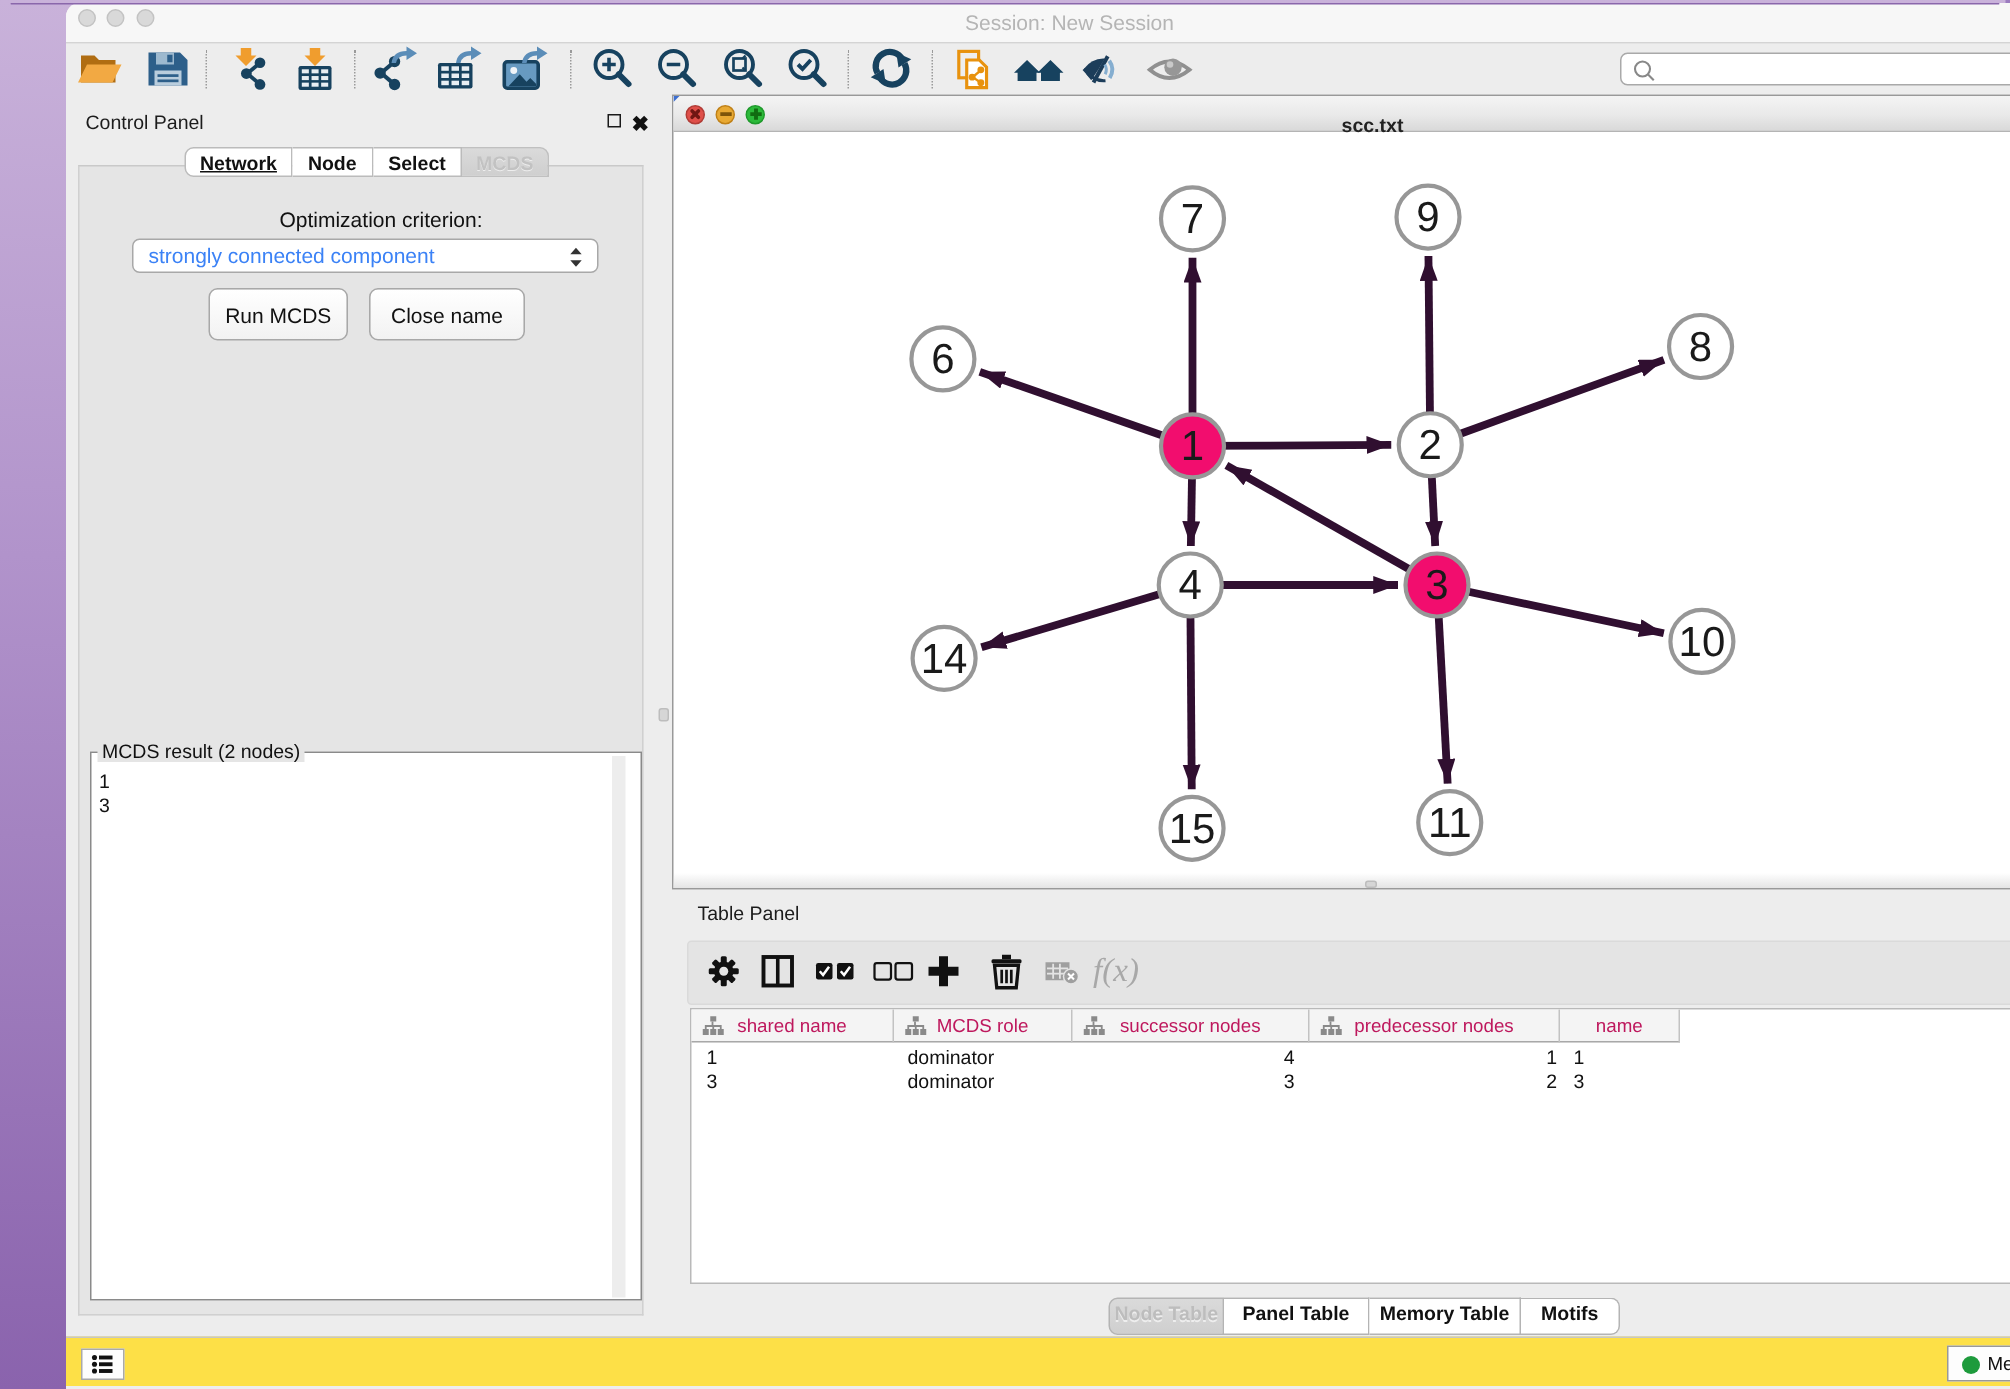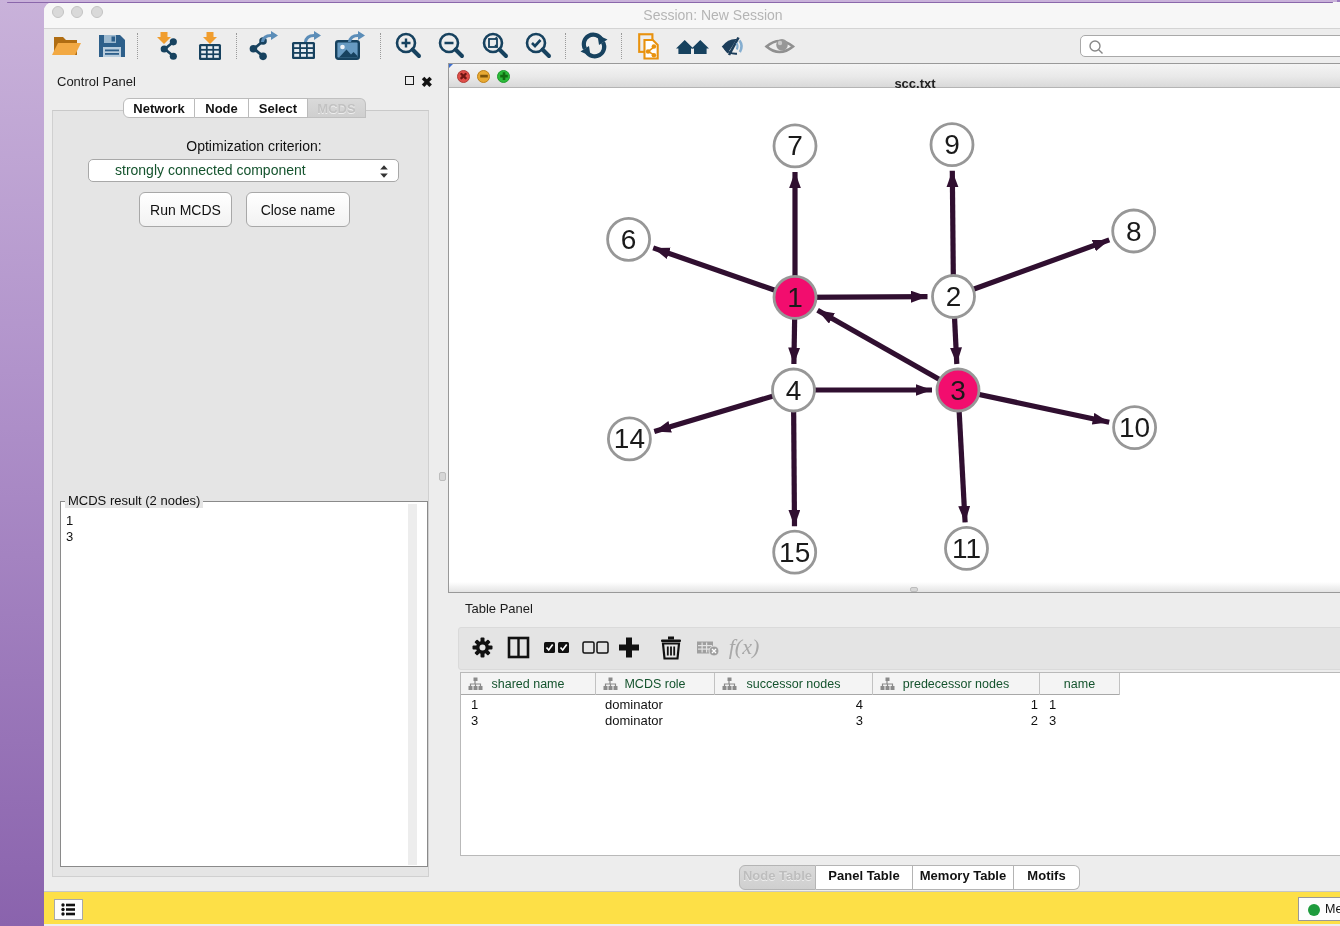"Network" div.tab { text-decoration: none -> underline }
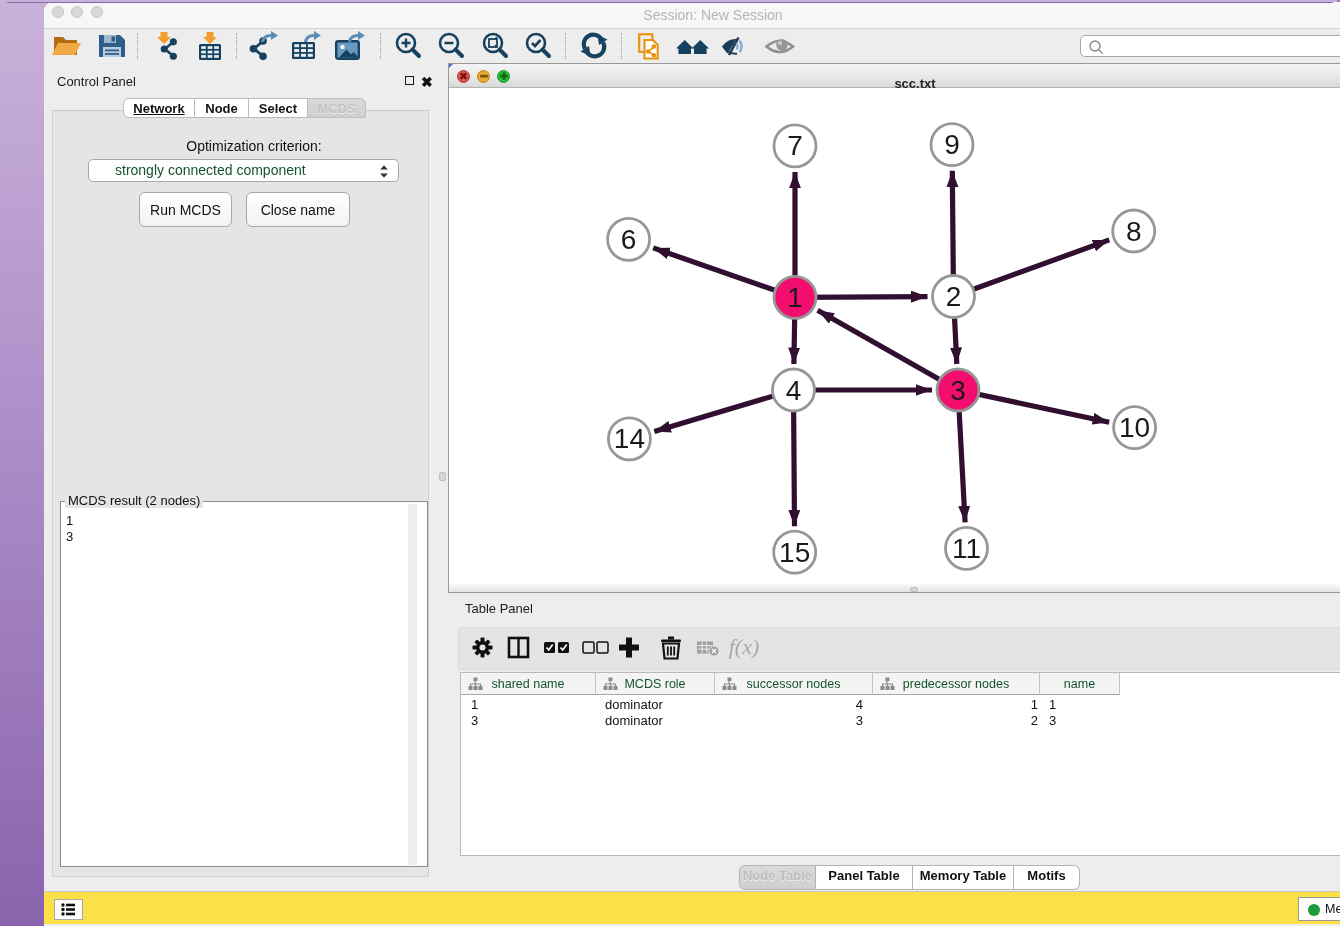"strongly connected component" .combo { color: #14532d -> #3b82f6; padding-left: 26px -> 10px }
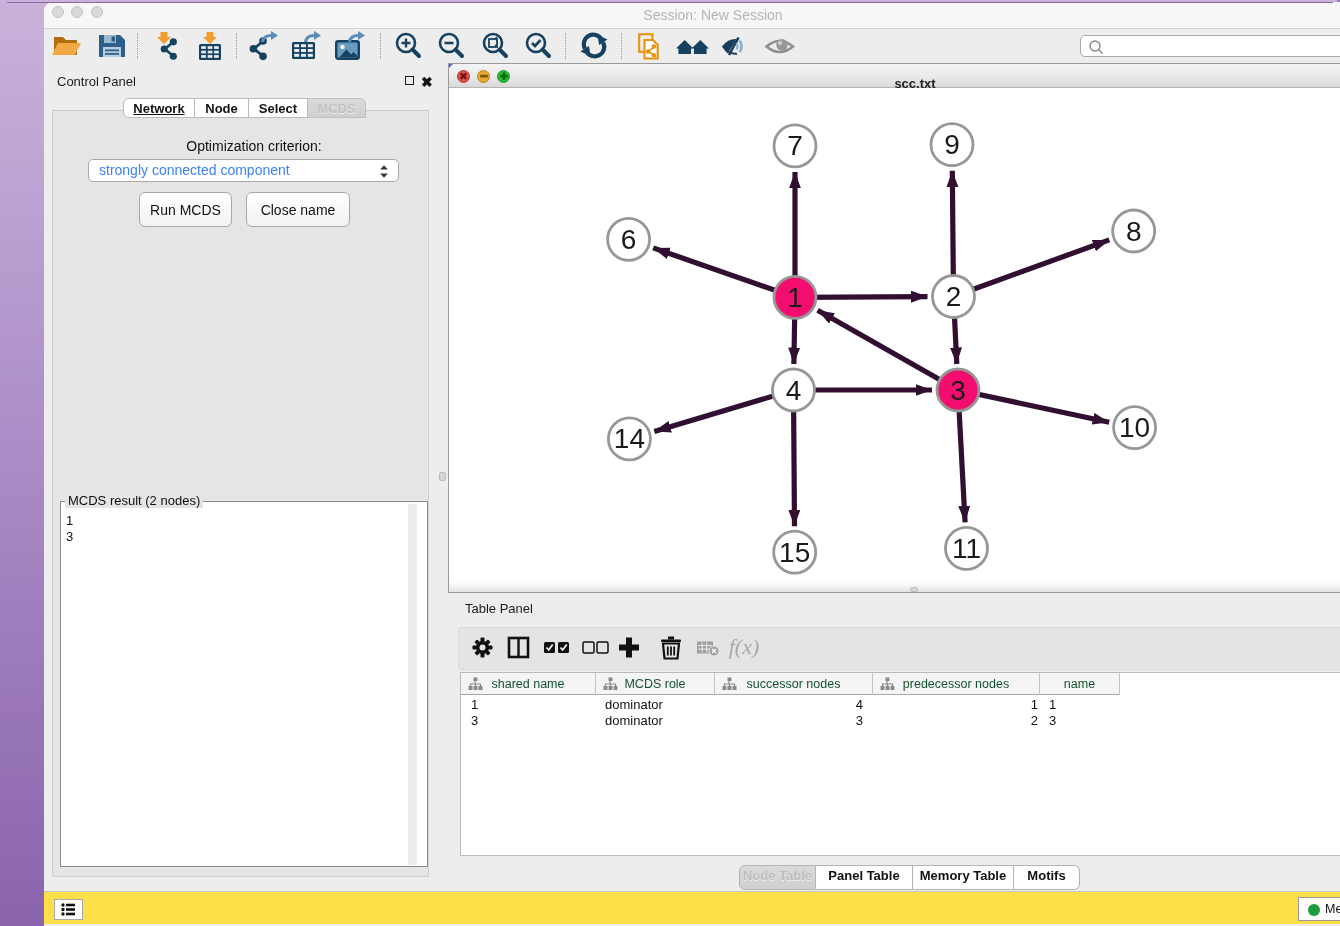"shared name" .thcell { color: #14532d -> #be185d }
